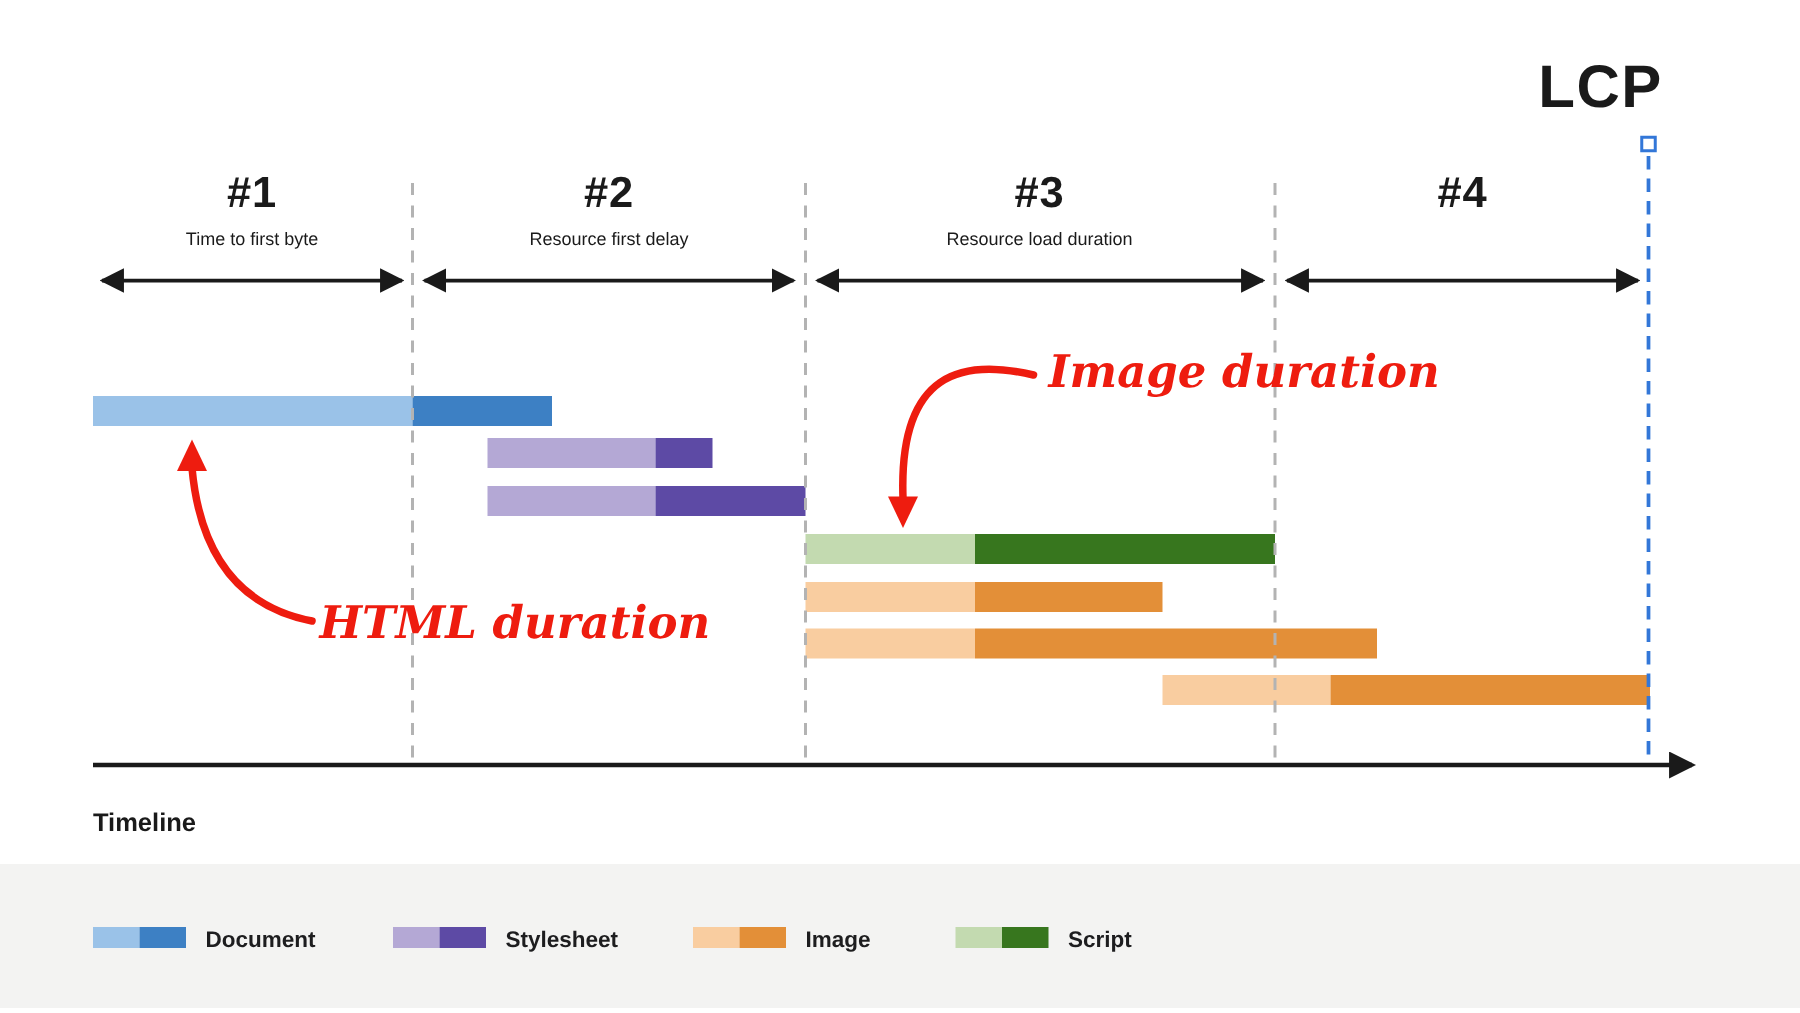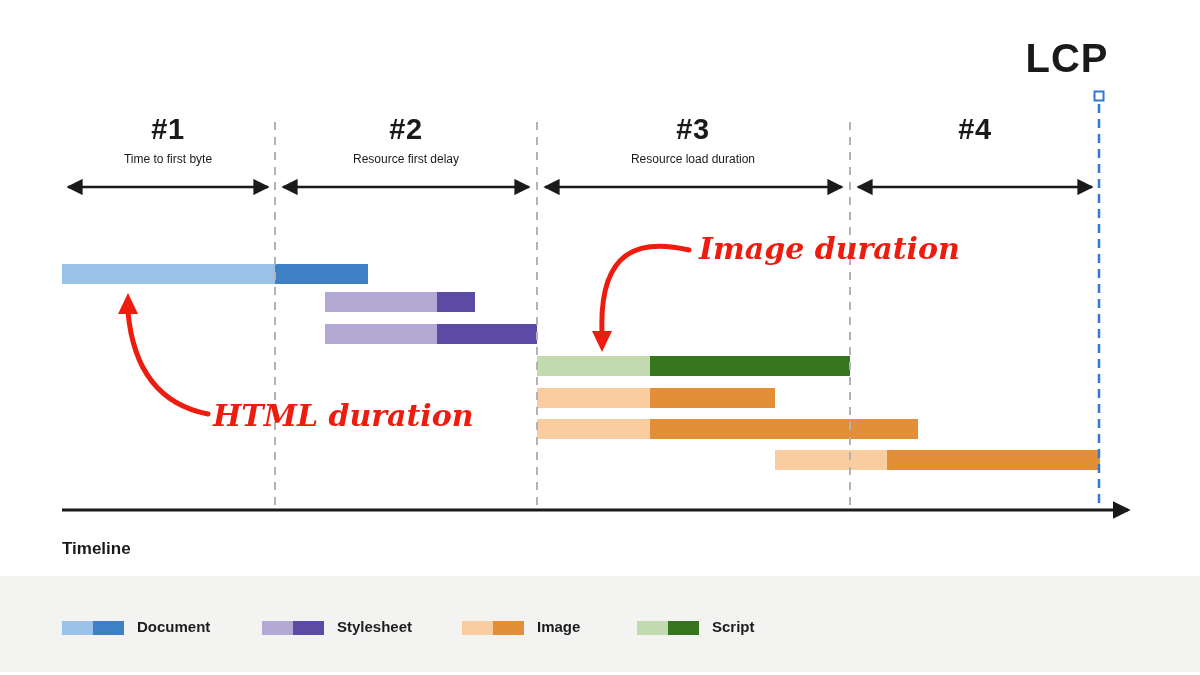"Document" .legend-item { align-items: flex-end -> flex-start }
